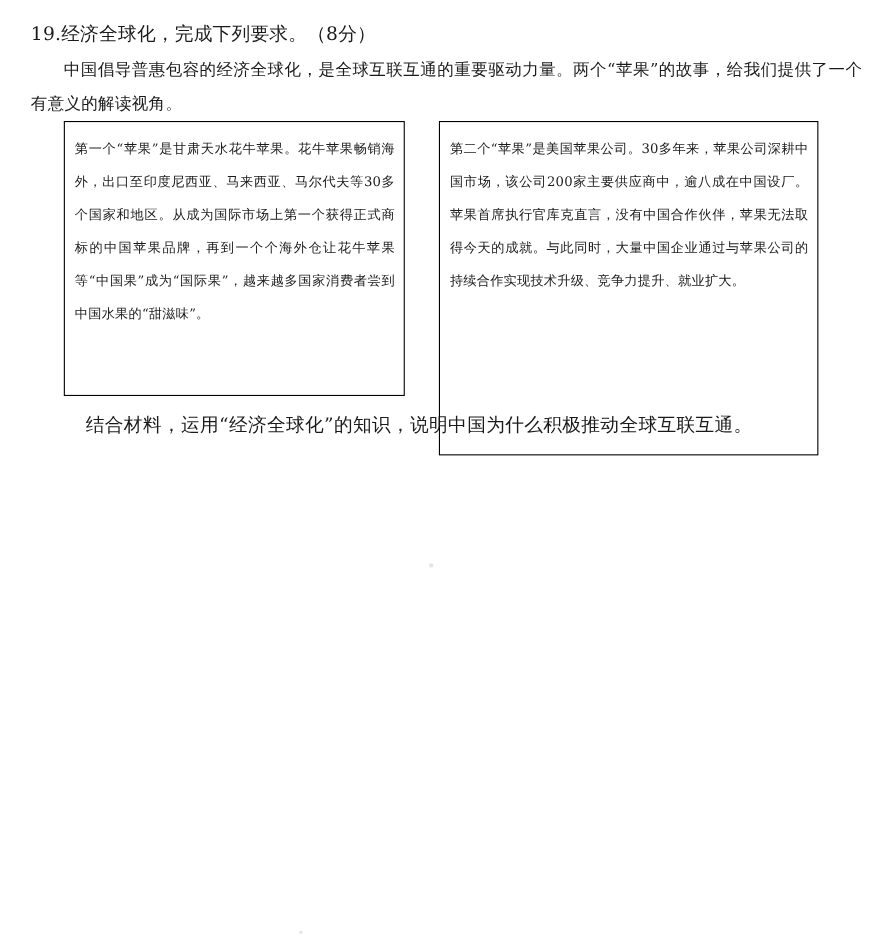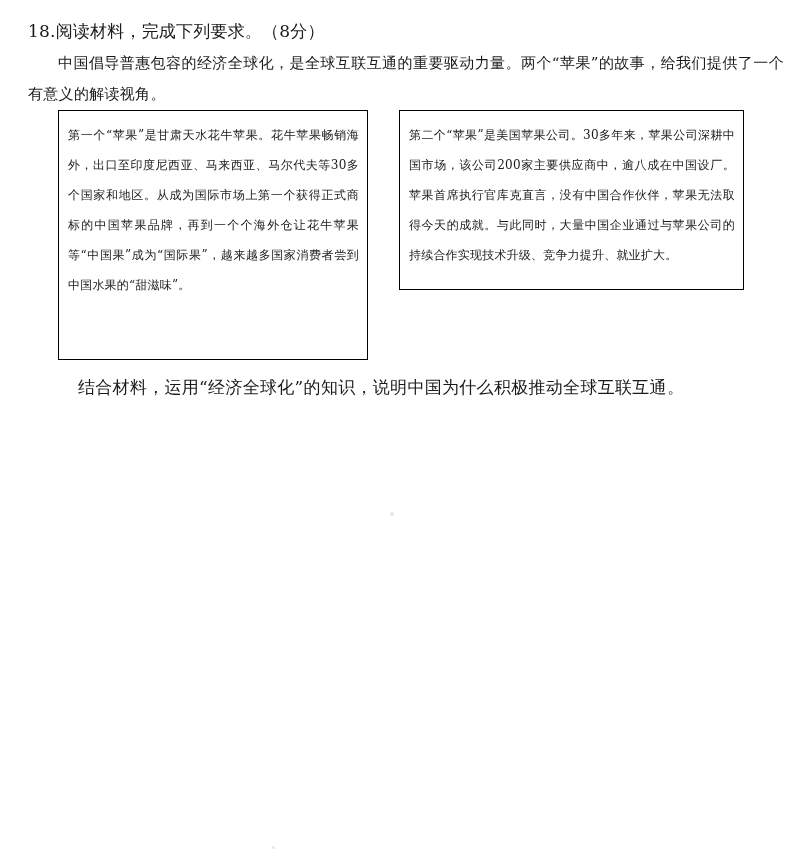"18." span.q-num { text: 18 -> 19 }
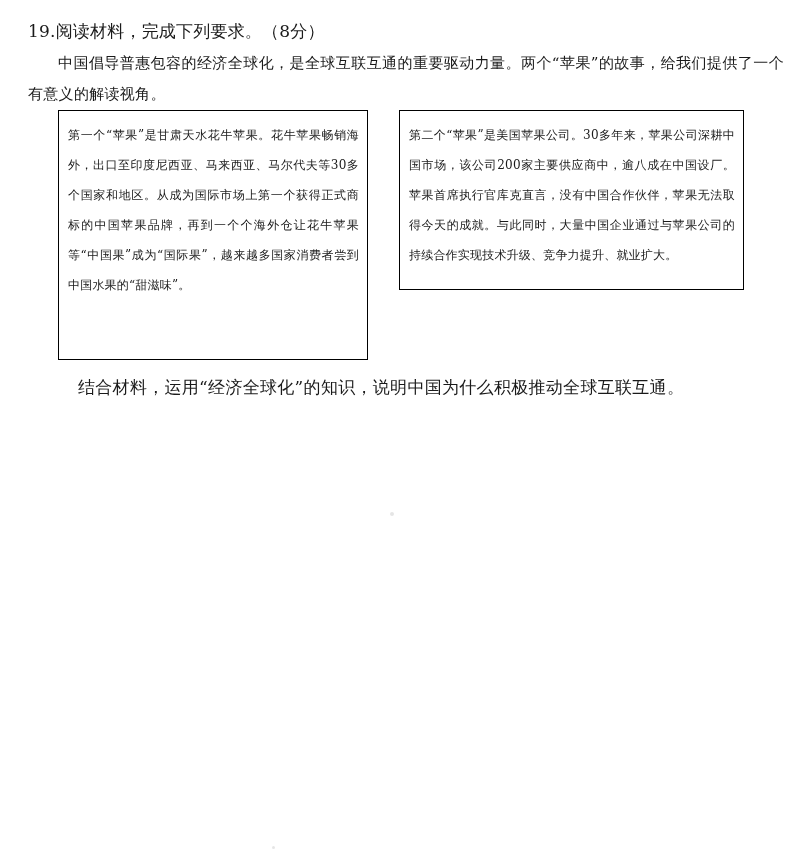"阅读材料，完成下列要求。（8分）" span { text: 阅读材料 -> 经济全球化 }
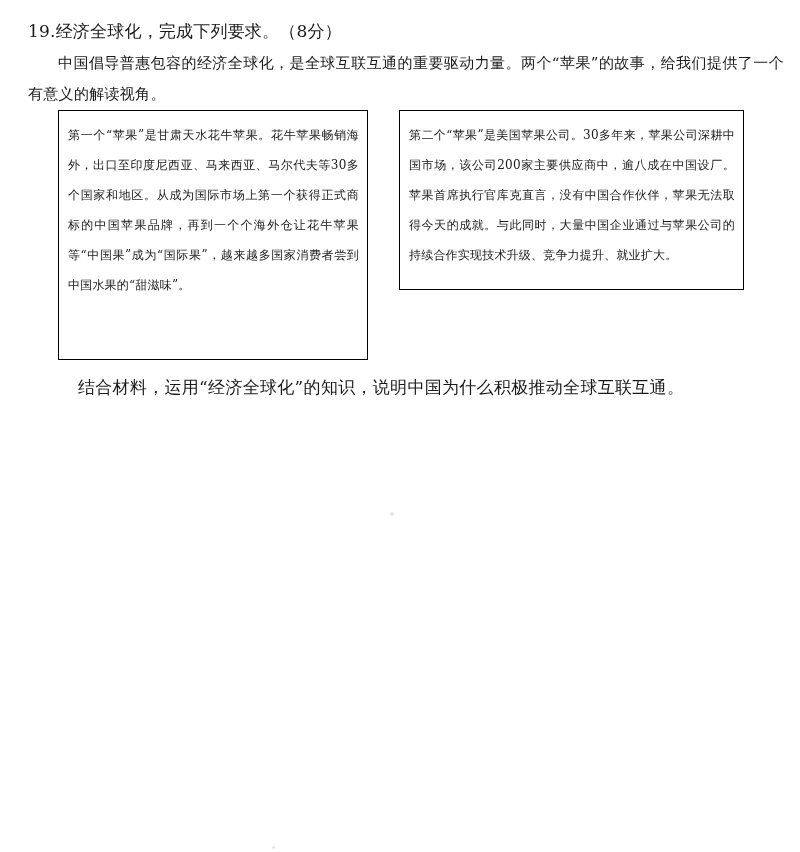"第二个“苹果”是美国苹果公司。30多年来，苹果公司深耕中国市场，该公司200家主" .mat-box.right { height: 180px -> 304px }
